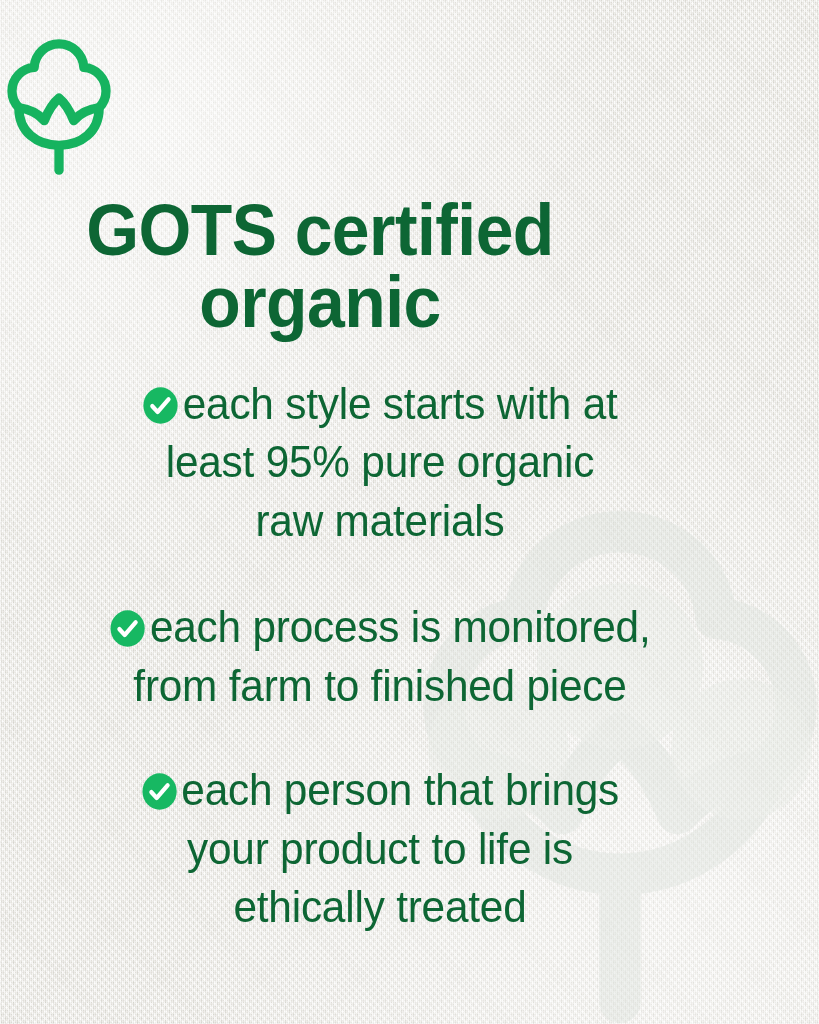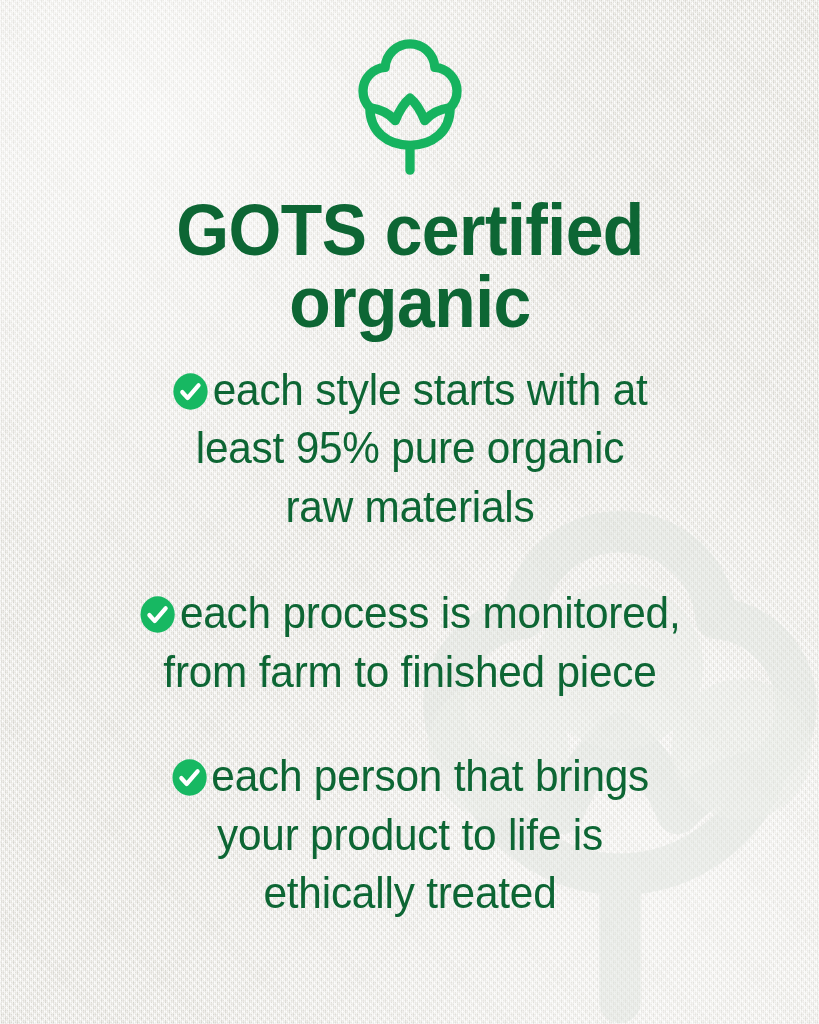"GOTS certified" .content { align-items: center -> none }
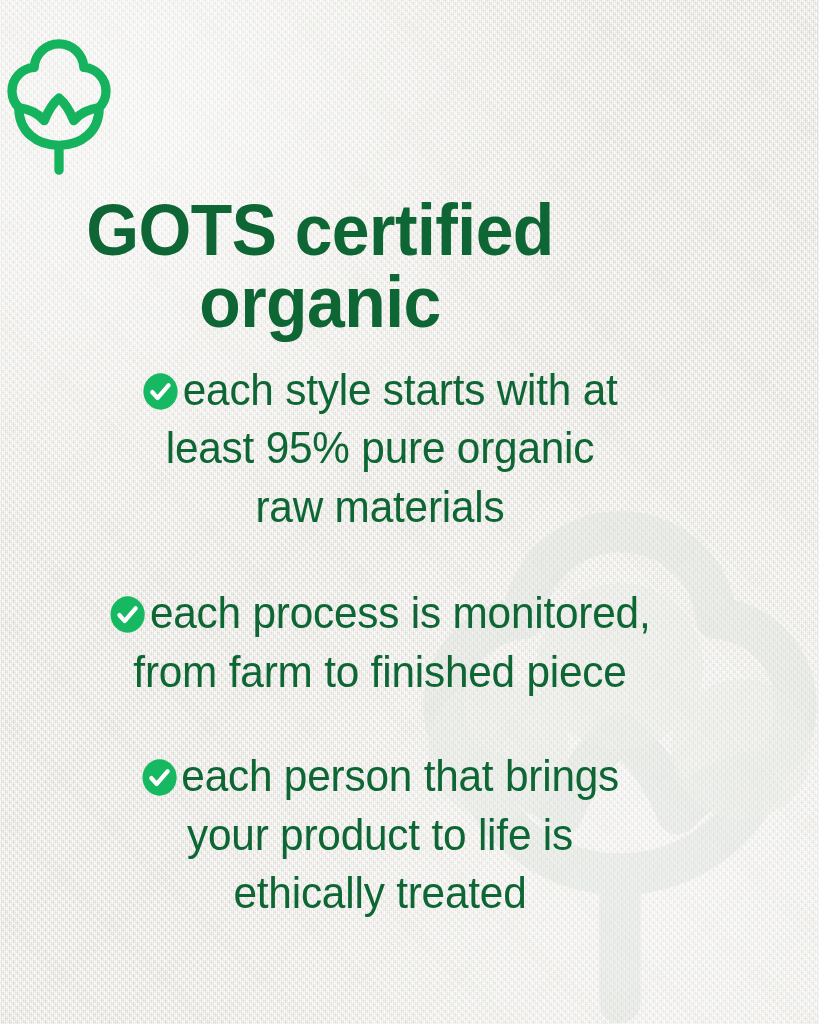"each style starts with at" .bullets { margin-top: 20px -> 34px }
